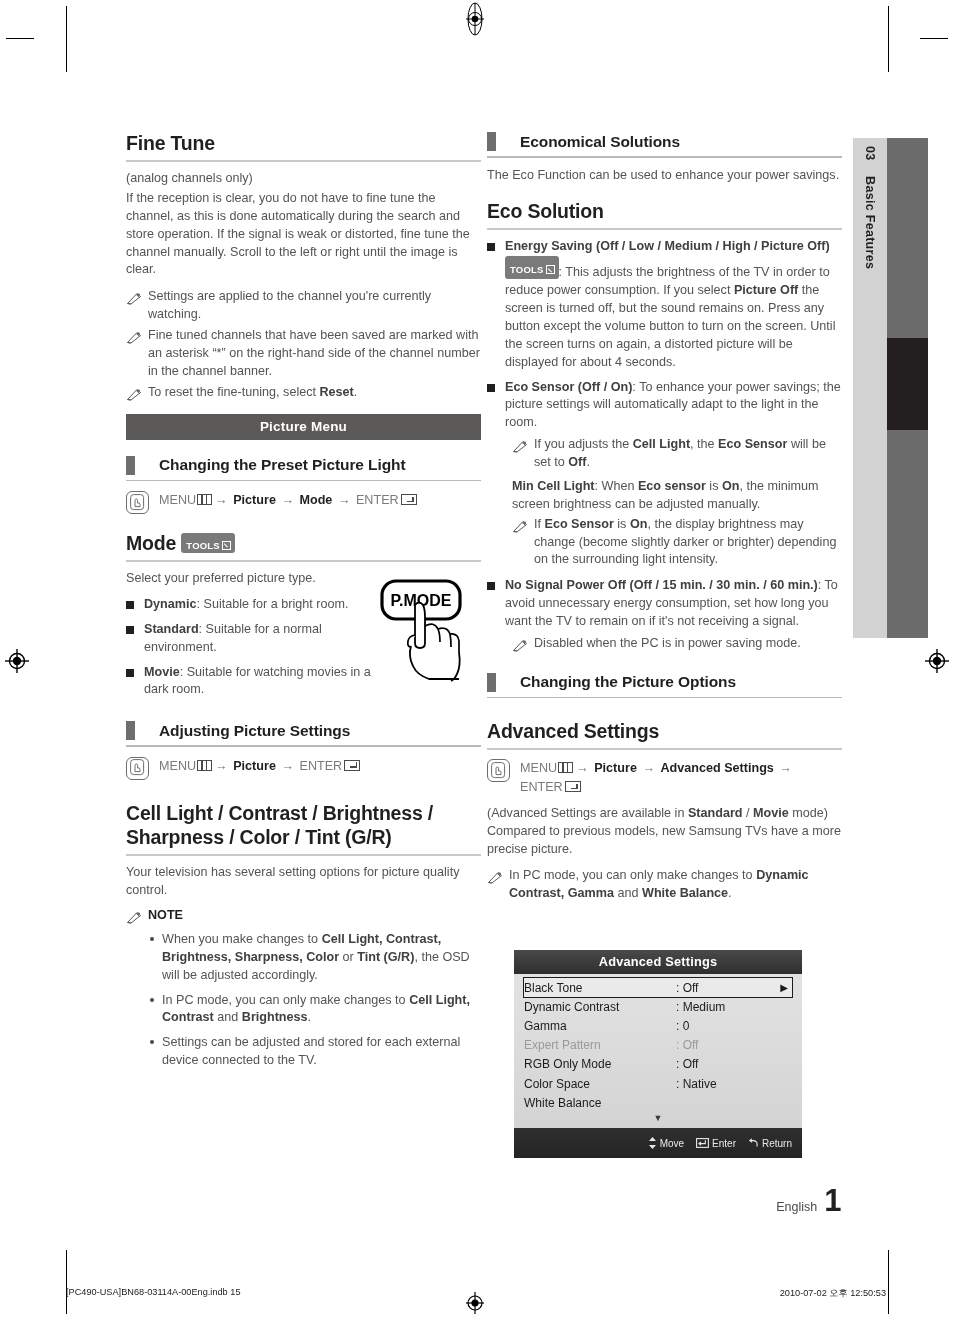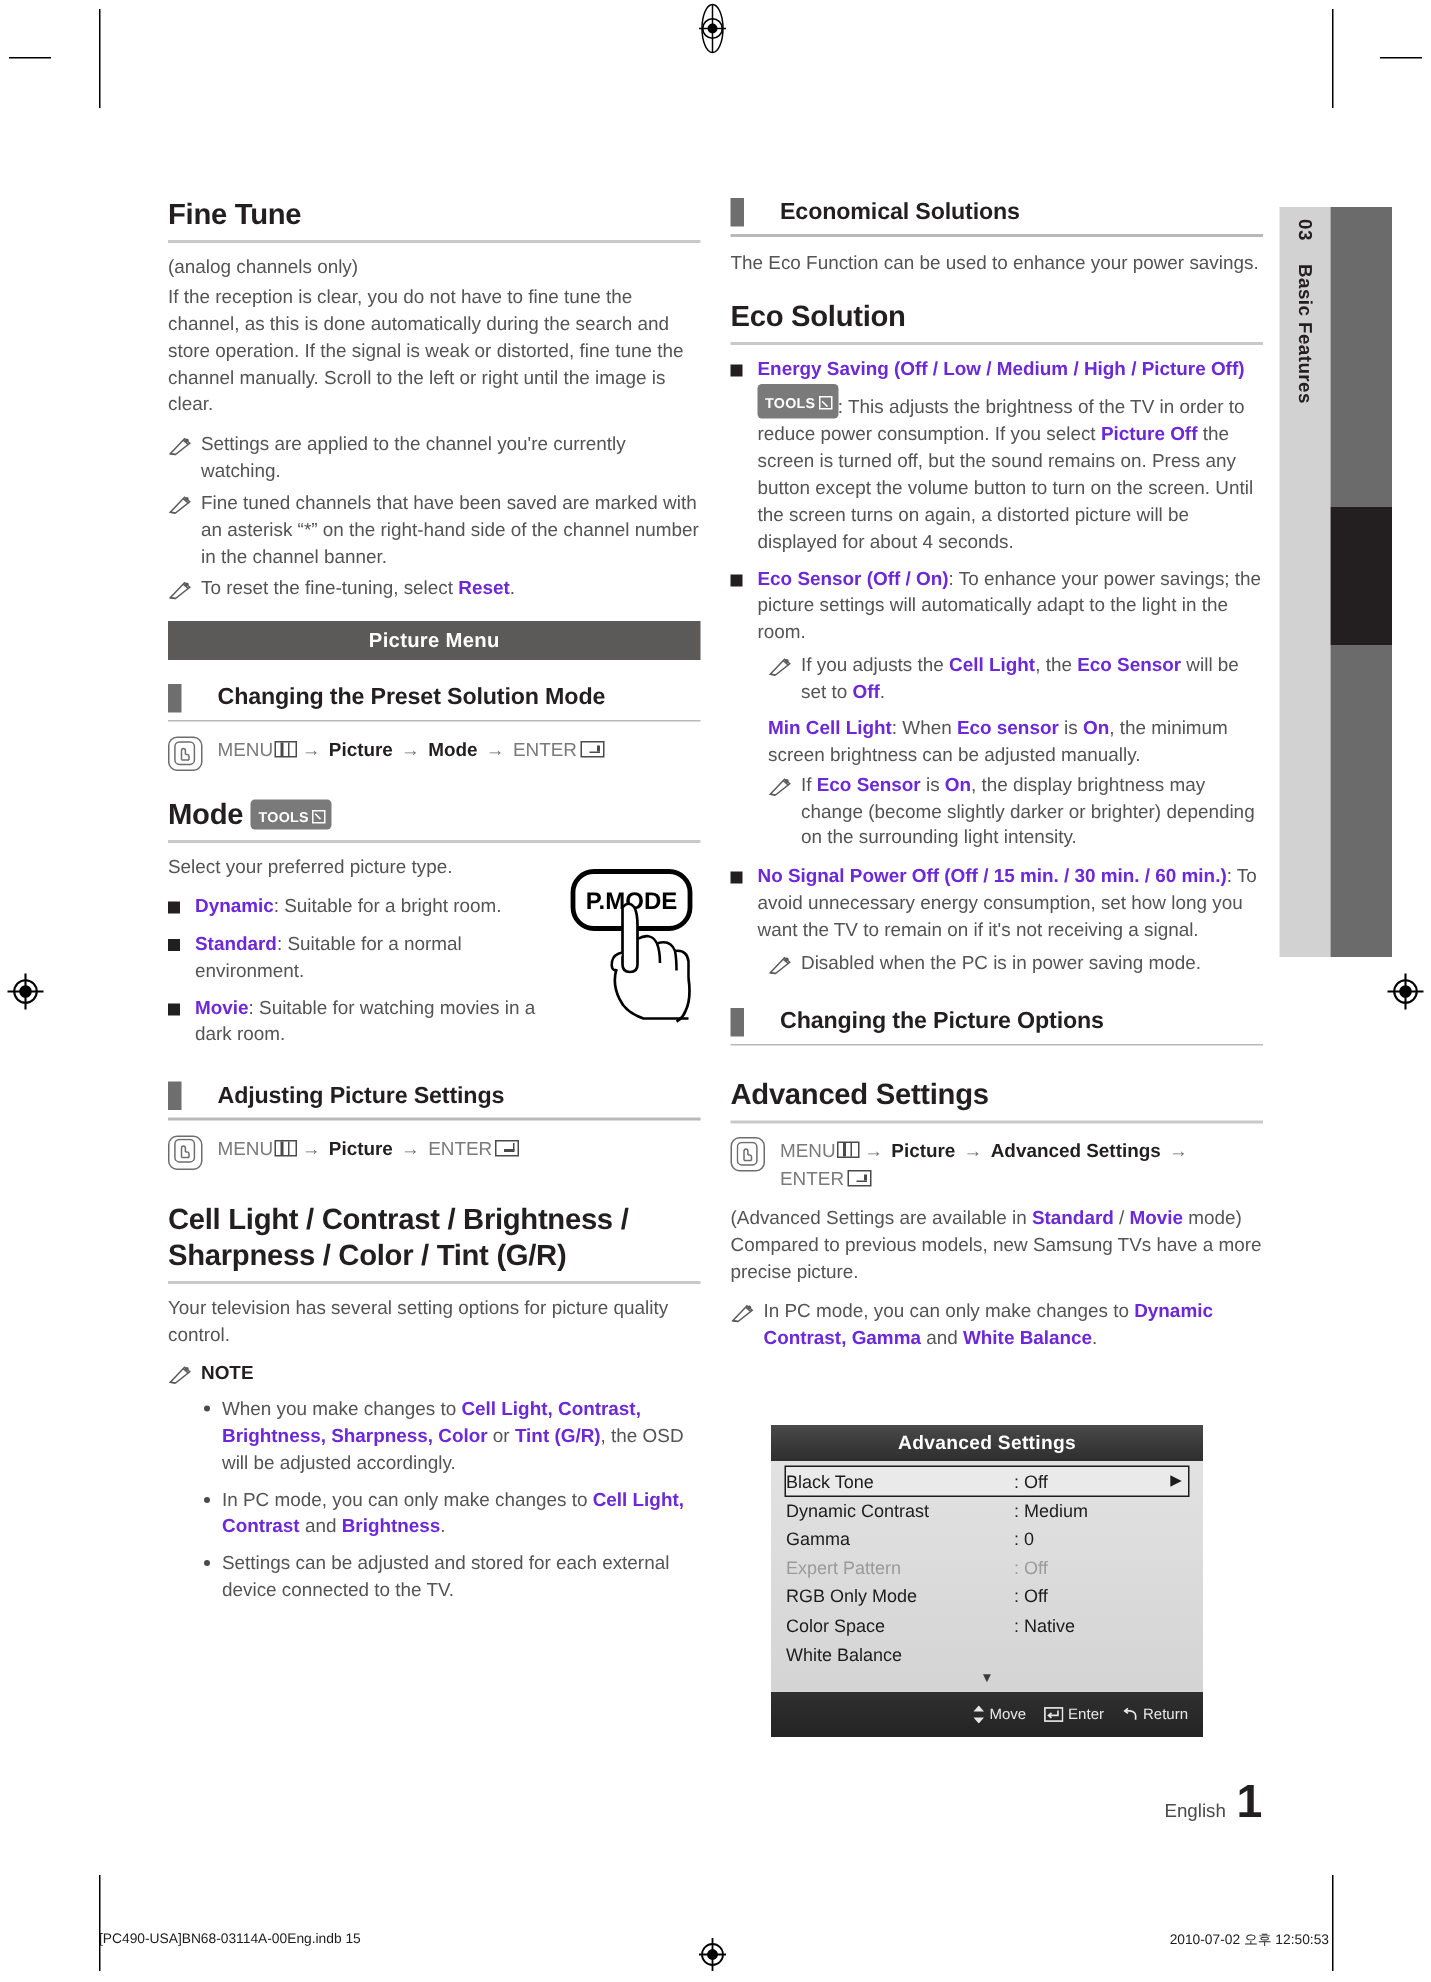"Fine Tune" .col-left { left: 112px -> 126px }
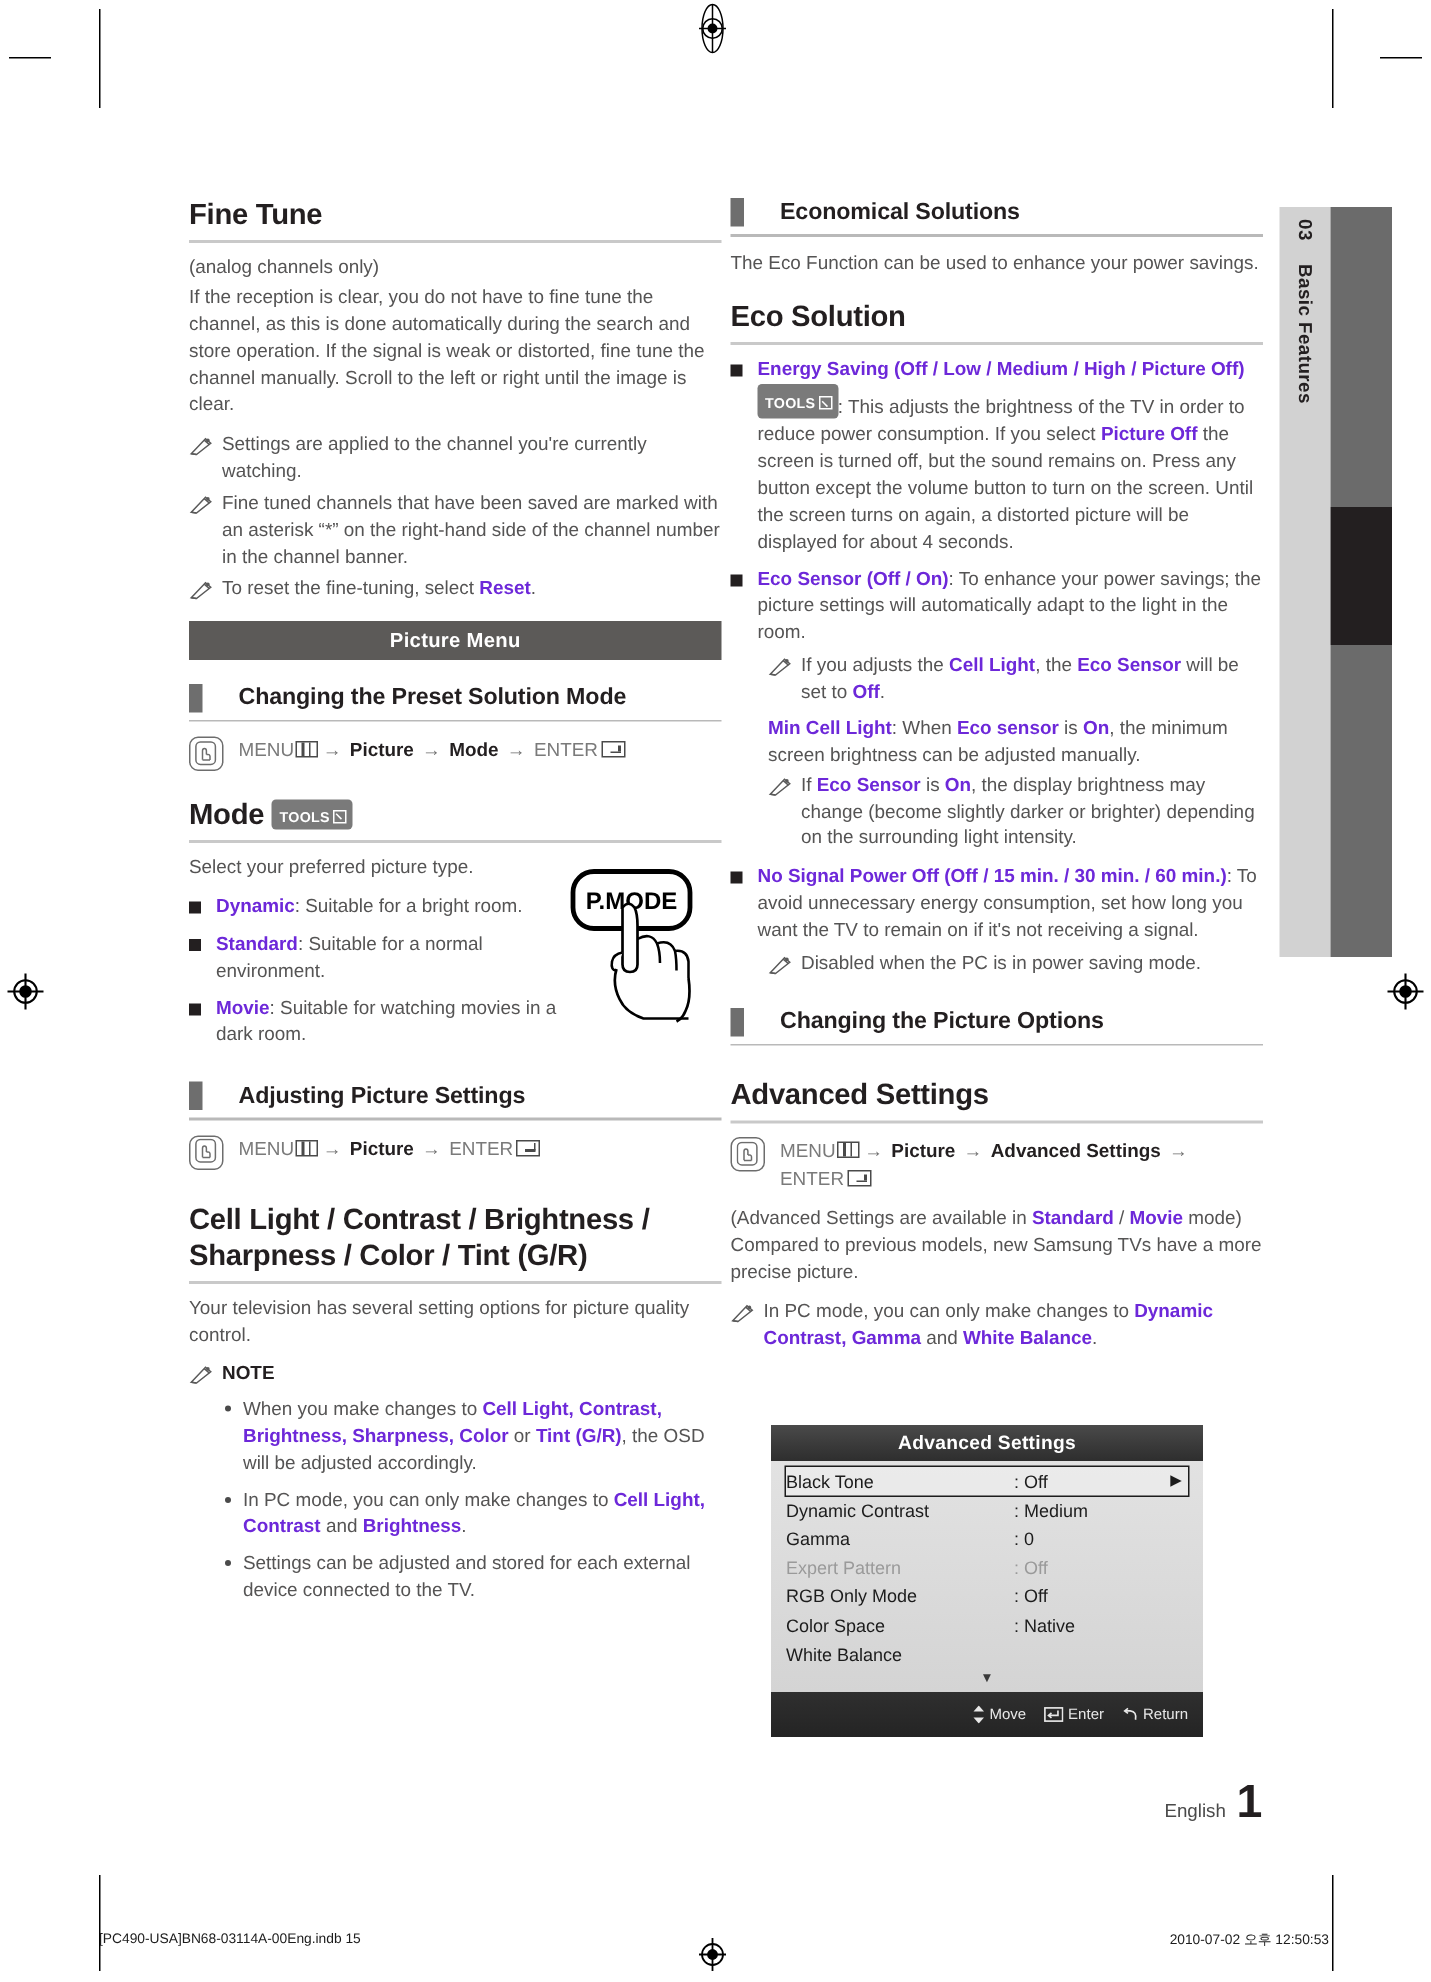"Energy Saving (Off / Low" b,strong { color: #6d28d9 -> #404040 }
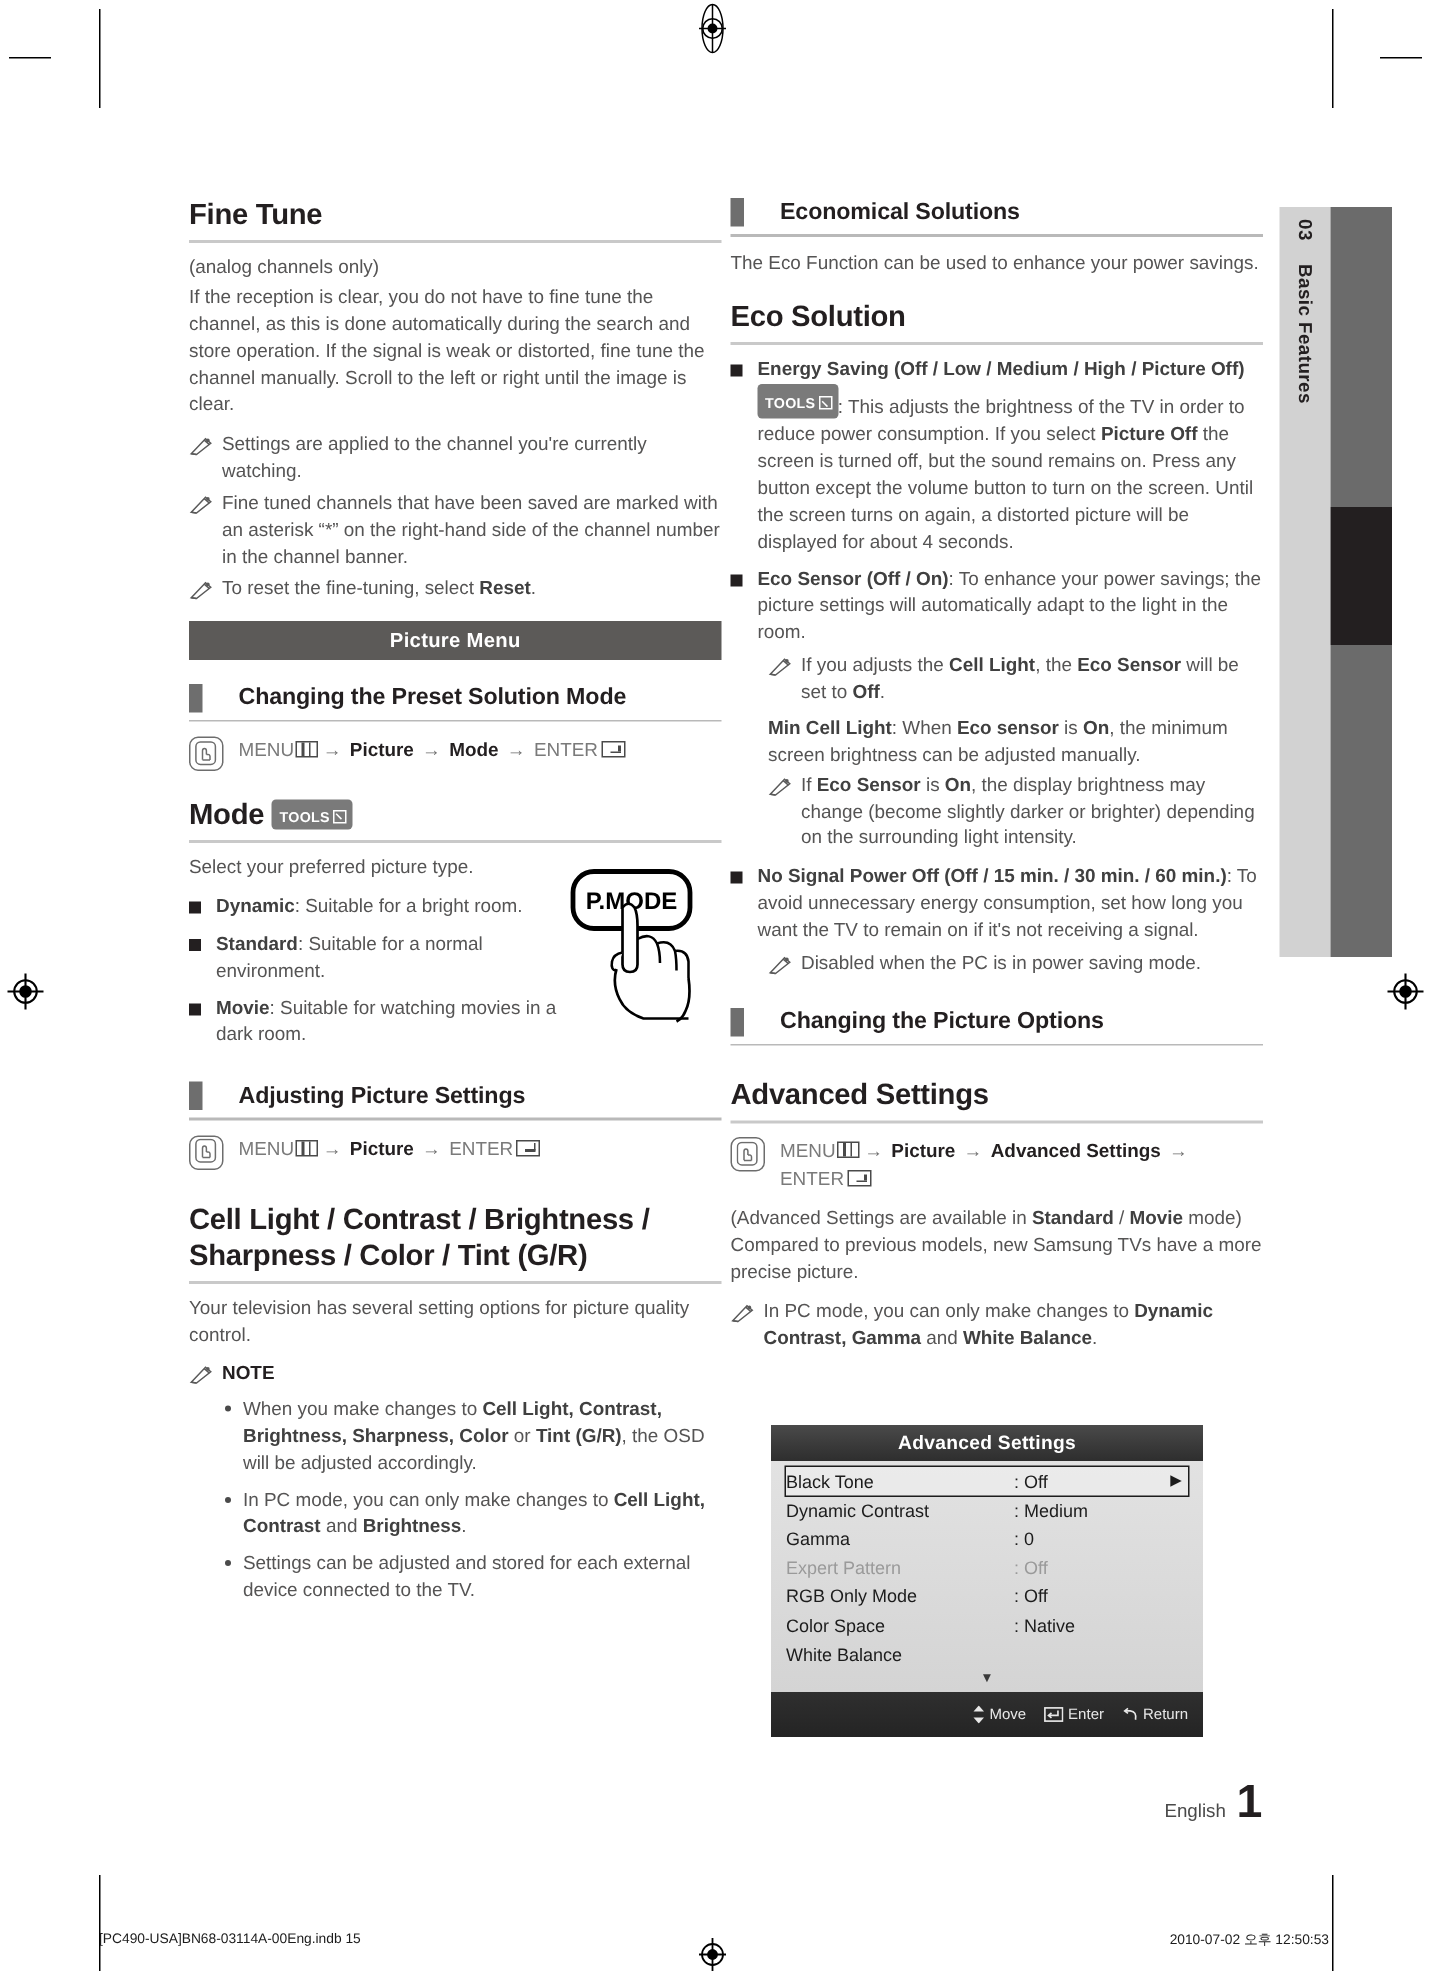"Changing the Preset Solution Mode" span.txt { text: Solution Mode -> Picture Light }
